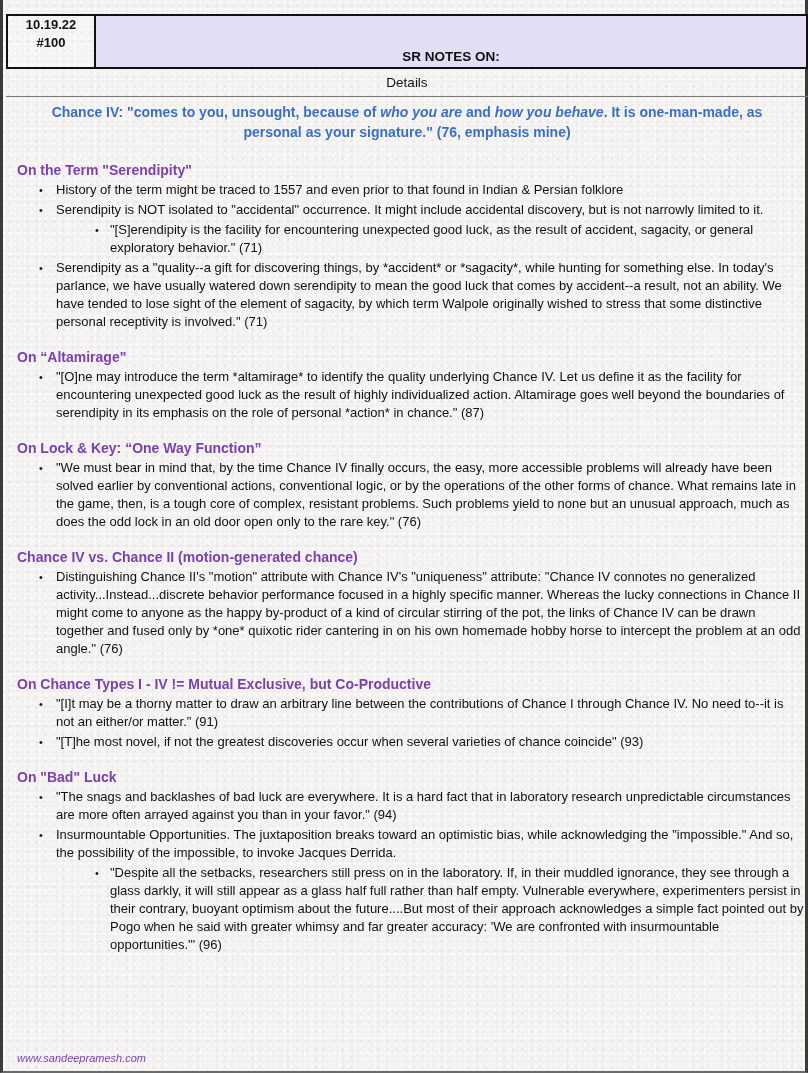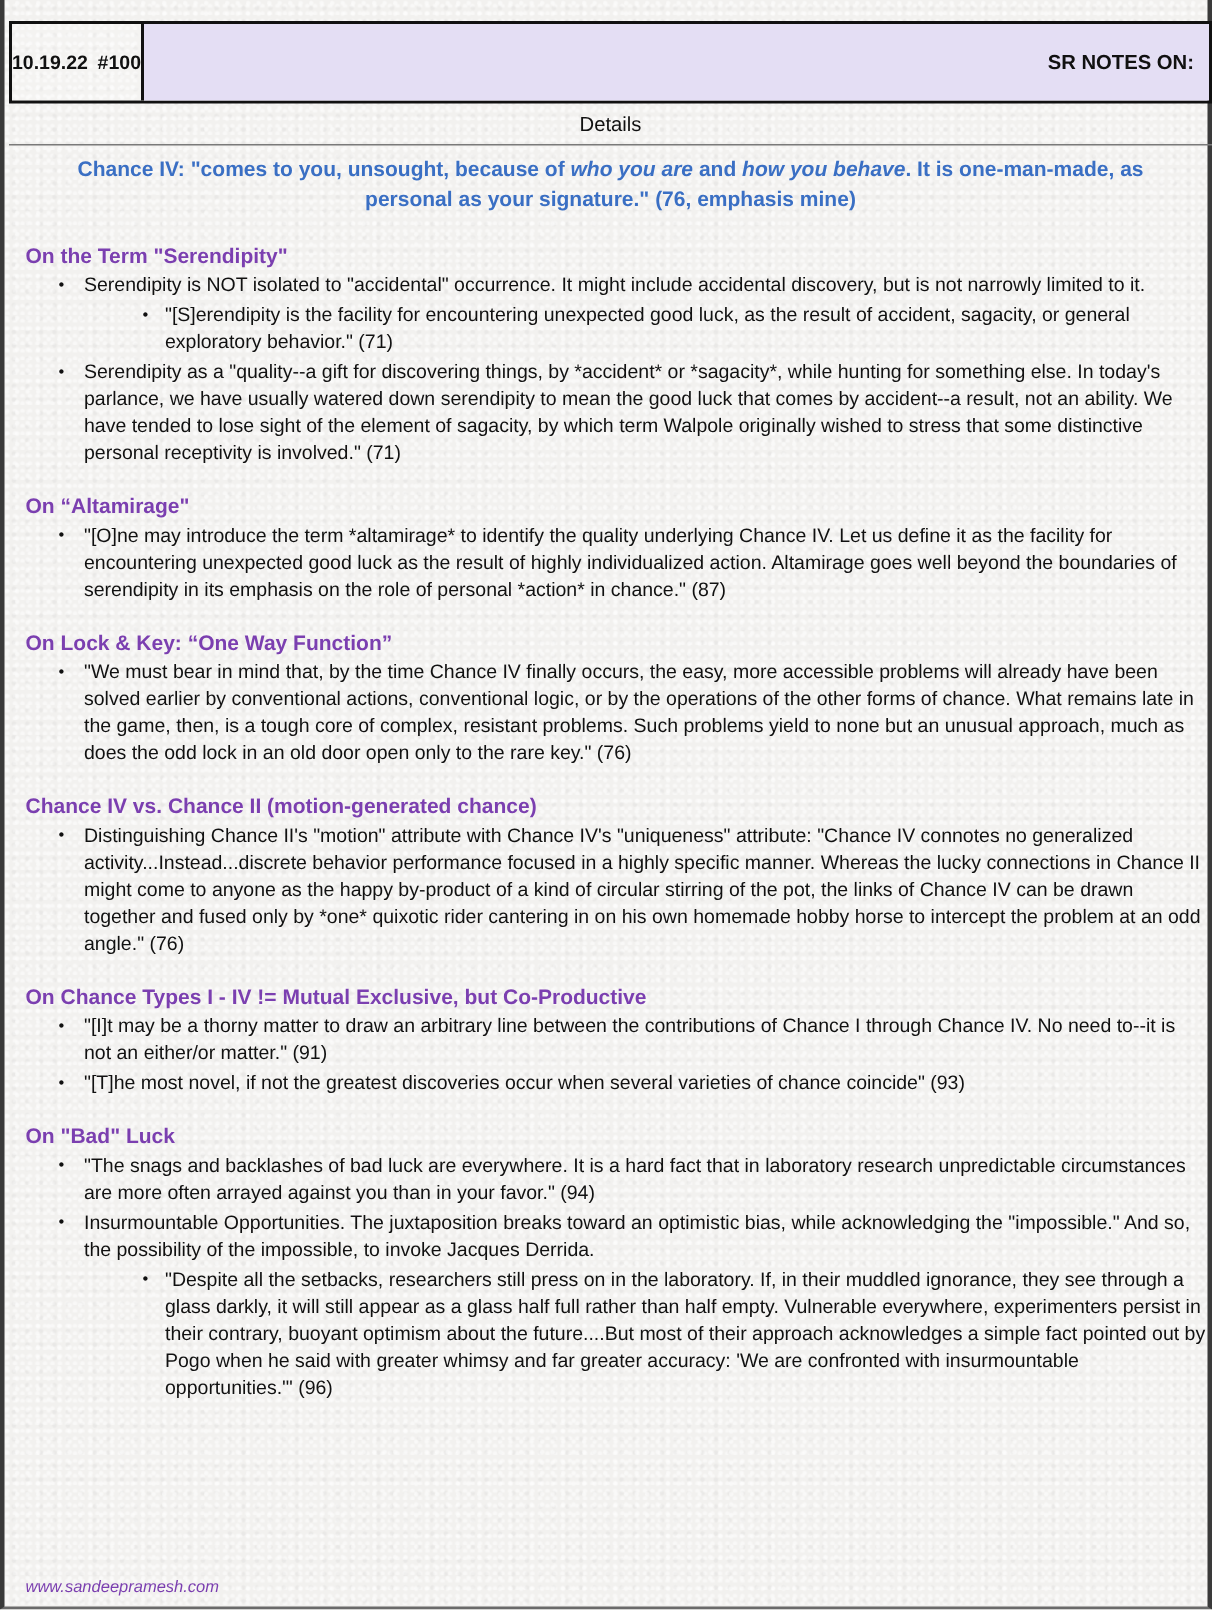"10.19.22" .header-left { flex-direction: none -> column; justify-content: space-between -> flex-start }
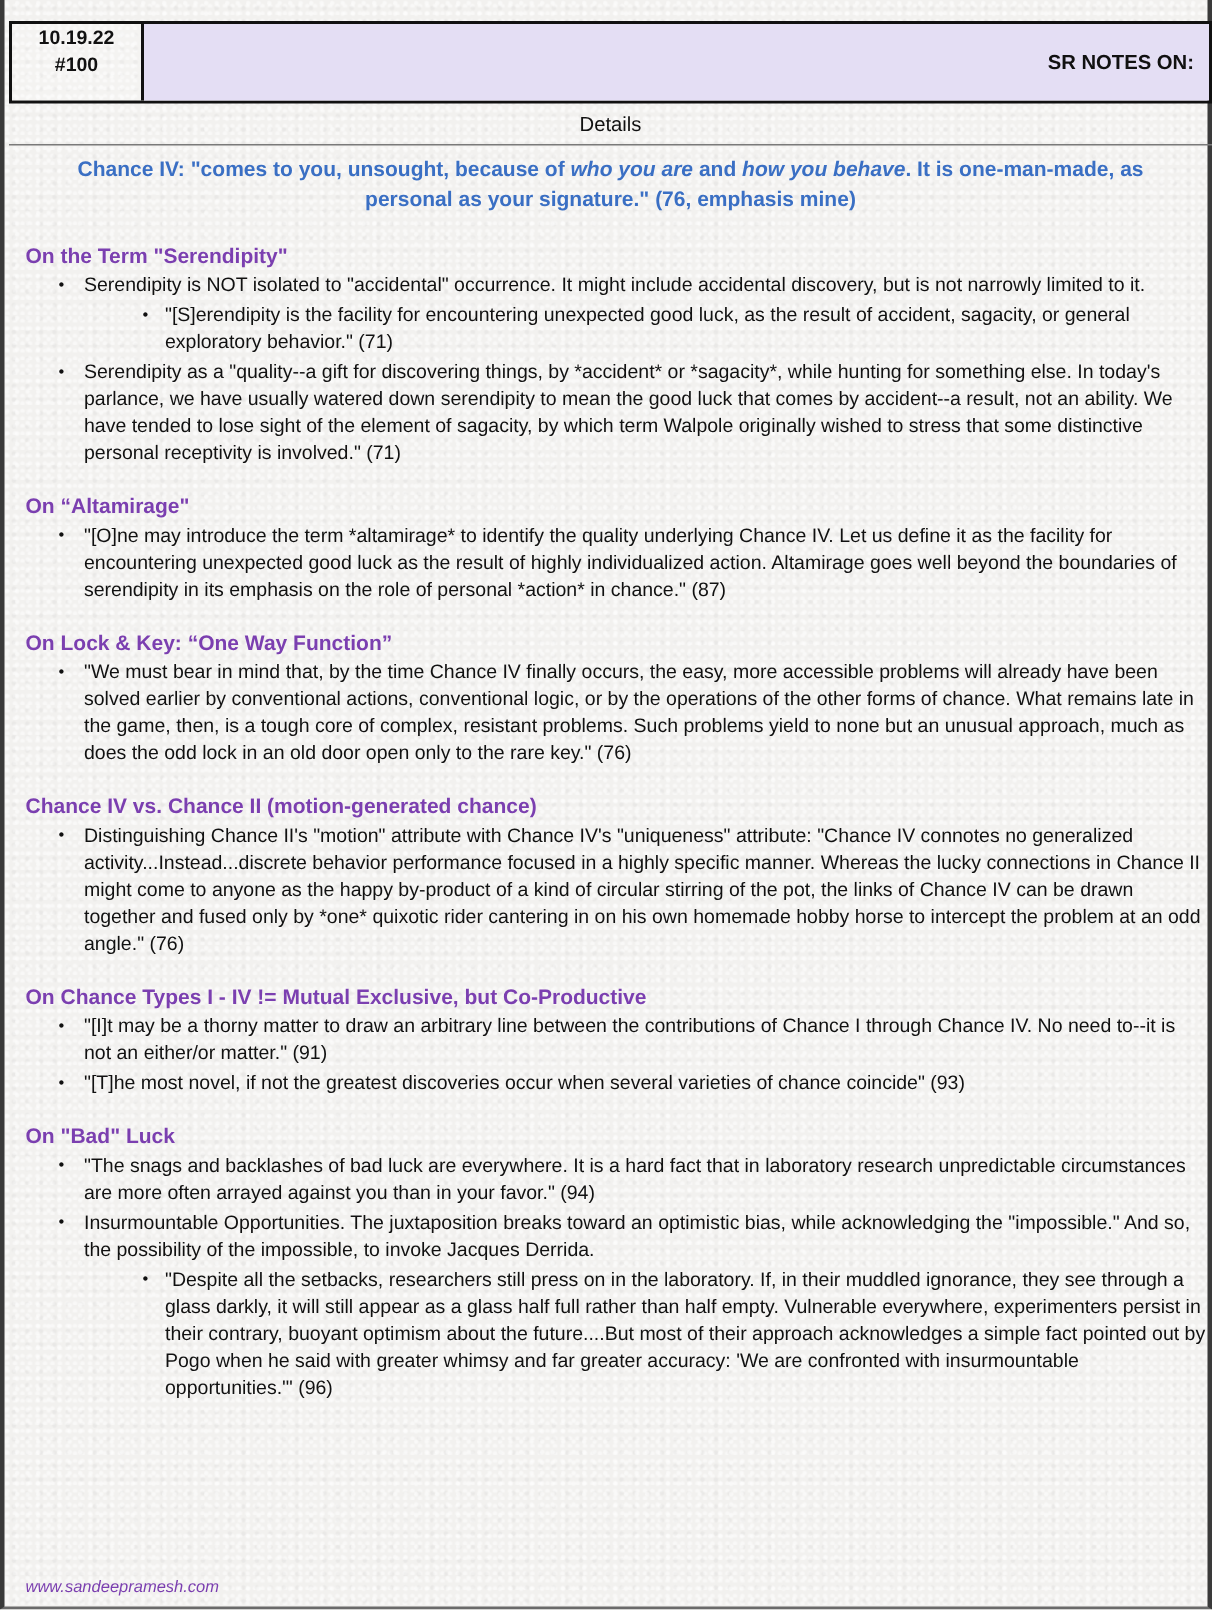"SR NOTES ON:" .header-right { flex-direction: column -> none; padding-right: 10px -> none }
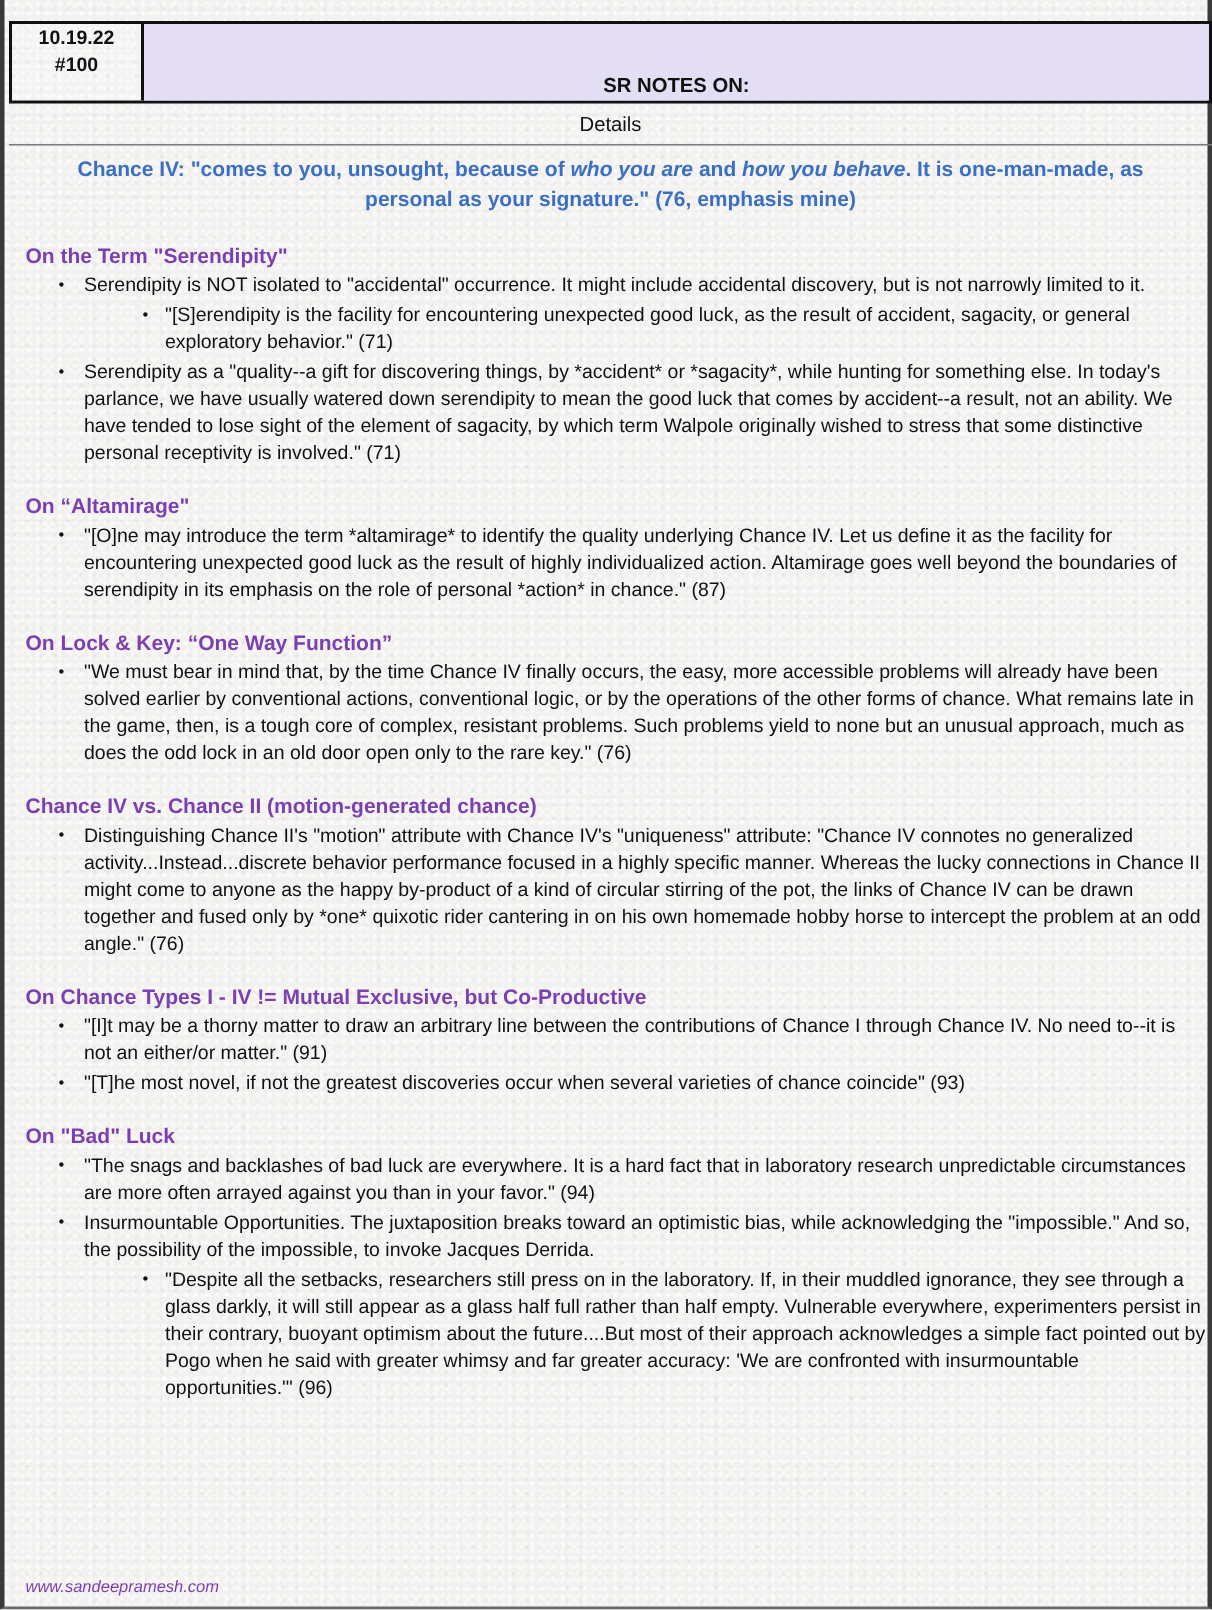"History of the term might" li { html: none -> <li>History of the term might be traced to 1557 and even prior to that found in Indian &amp; Persian folklore</li> }
